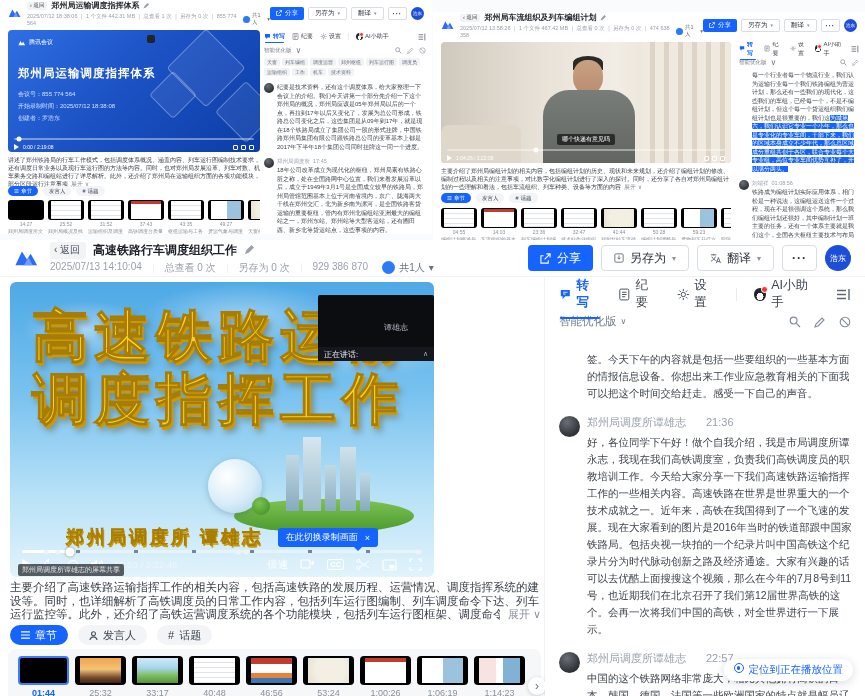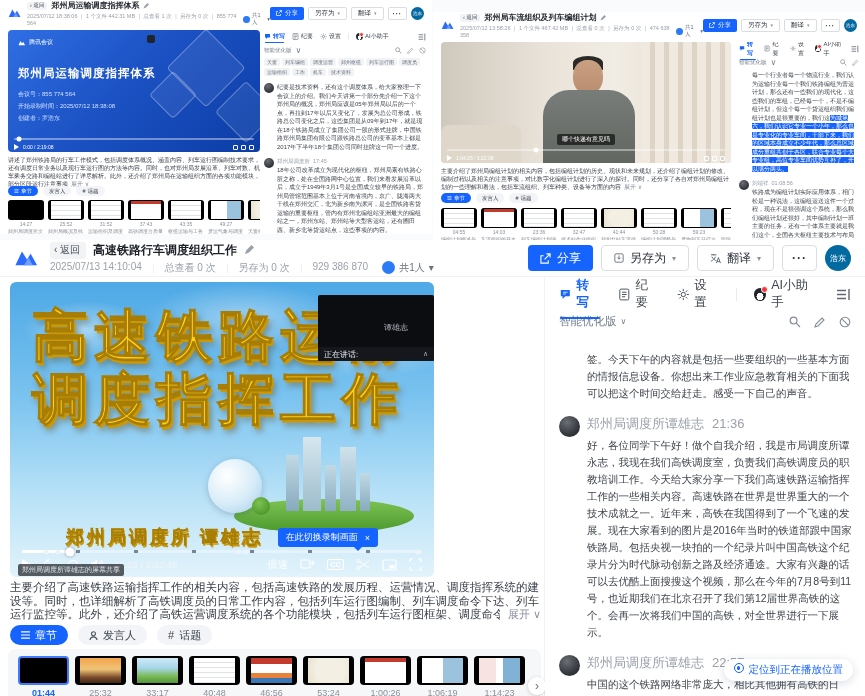"浩东" .avatar-big { background: #0369a1 -> #1d4ed8 }
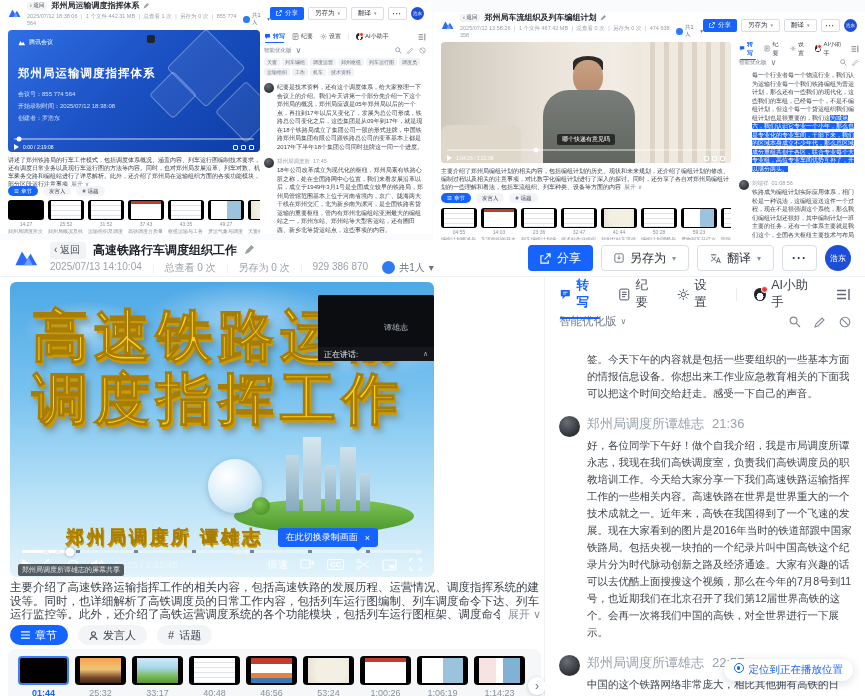"郑州局调度所谭雄志" .t-head { font-size: 13px -> 11px; gap: 8px -> 20px }
